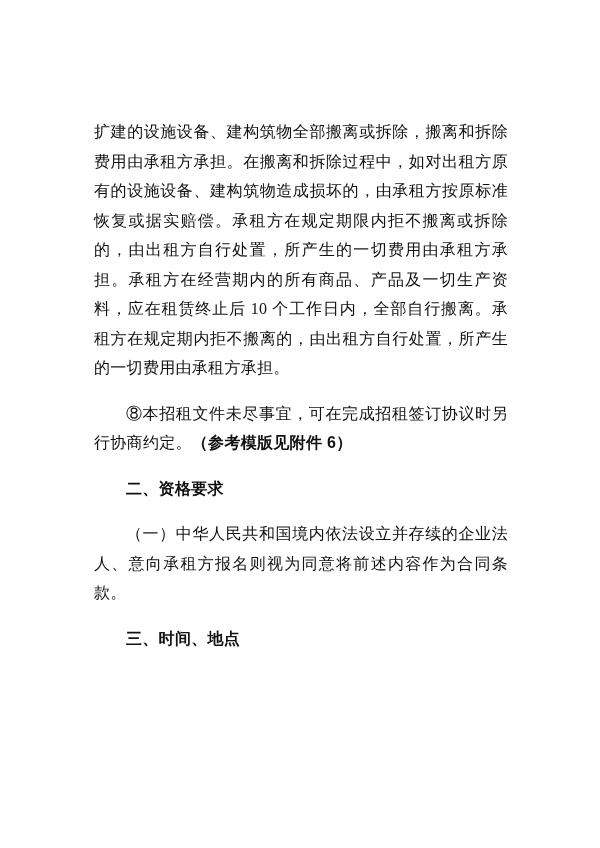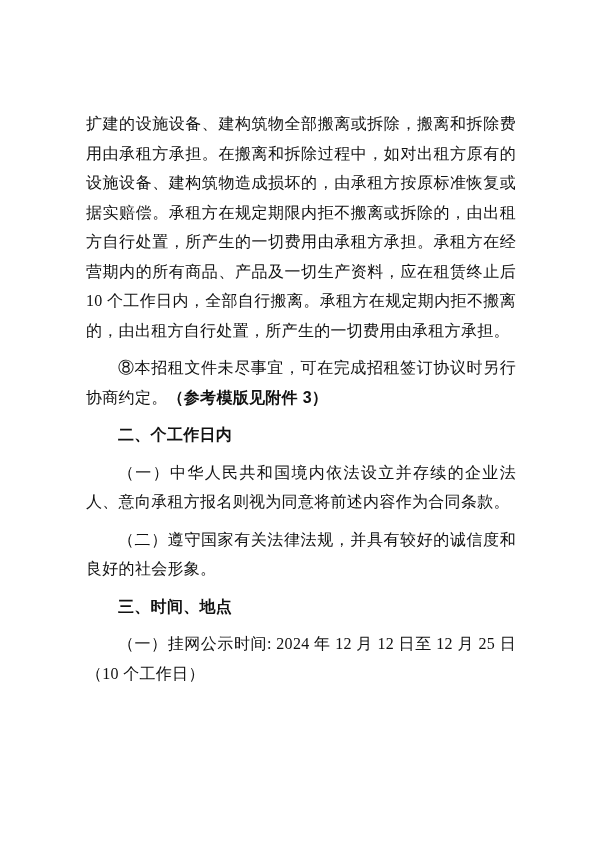"扩建的设施设备、建构筑物全部搬离或拆除，搬离和拆除费用由承租方承担。在搬离和拆除" .content p { margin: 8px -> 16px }
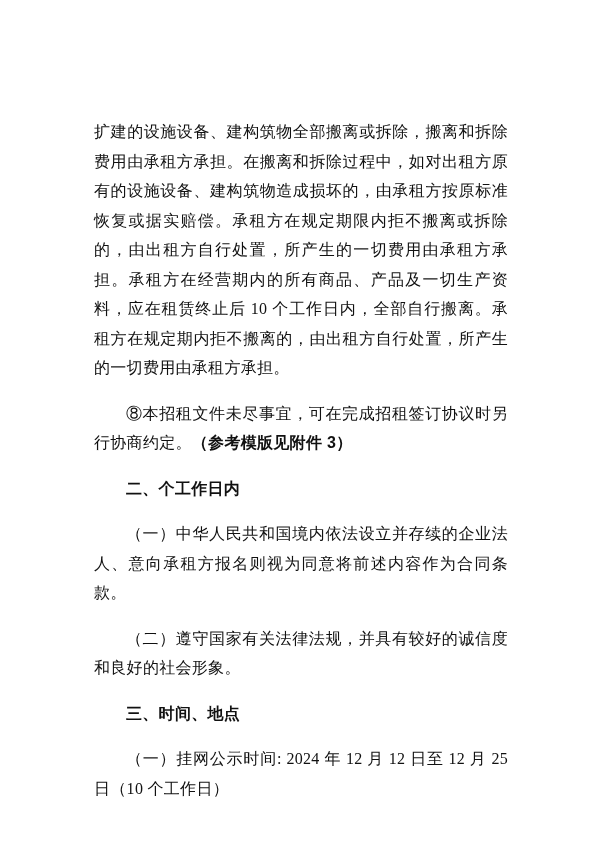"（参考模版见附件 3）" span.bold-sans { text: 3 -> 6 }
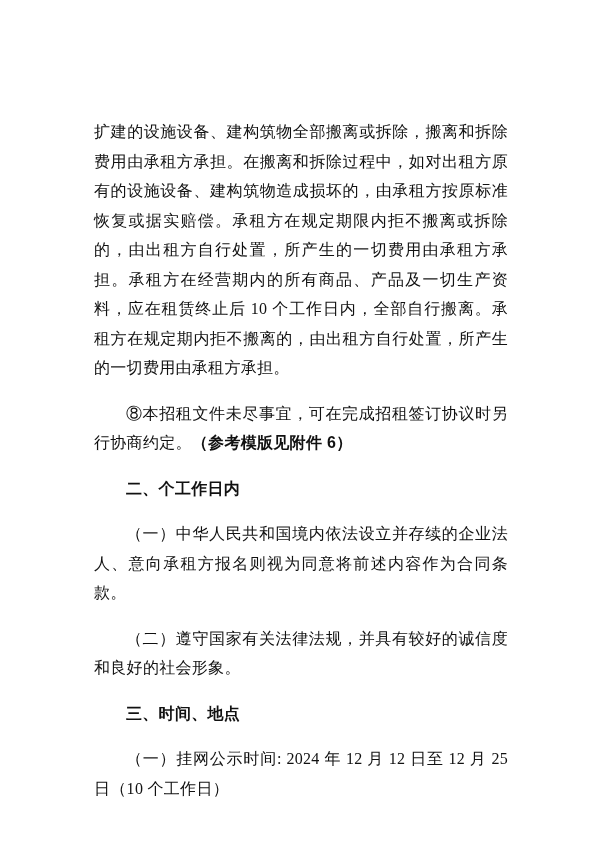"二、个工作日内" span { text: 个工作日内 -> 资格要求 }
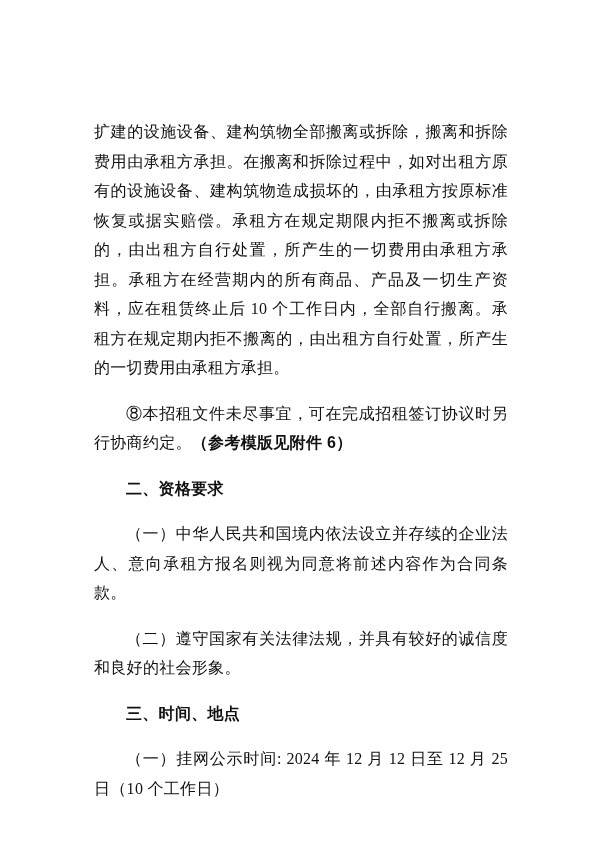"（二）遵守国家有关法律法规，并具有较好的诚信度和良好的社会形象。" p.paragraph { html: <p><span>（二）遵守国家有关法律法规，并具有较好的诚信度和良好的社会形象。</span></p> -> none }
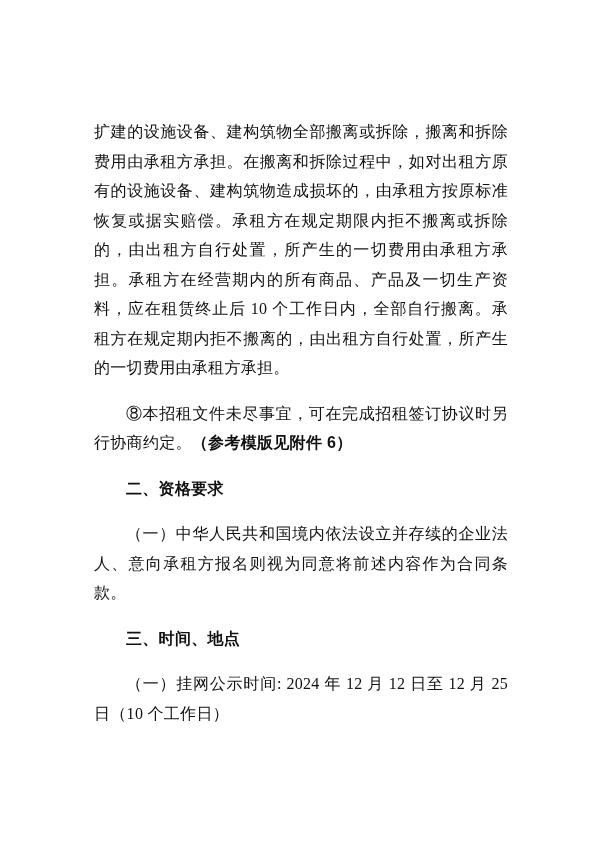"（一）挂网公示时间: 2024 年 12 月" p.paragraph { html: <p><span>（一）挂网公示时间: 2024 年 12 月 12 日至 12 月 25 日（10 个工作日）</span></p> -> none }
